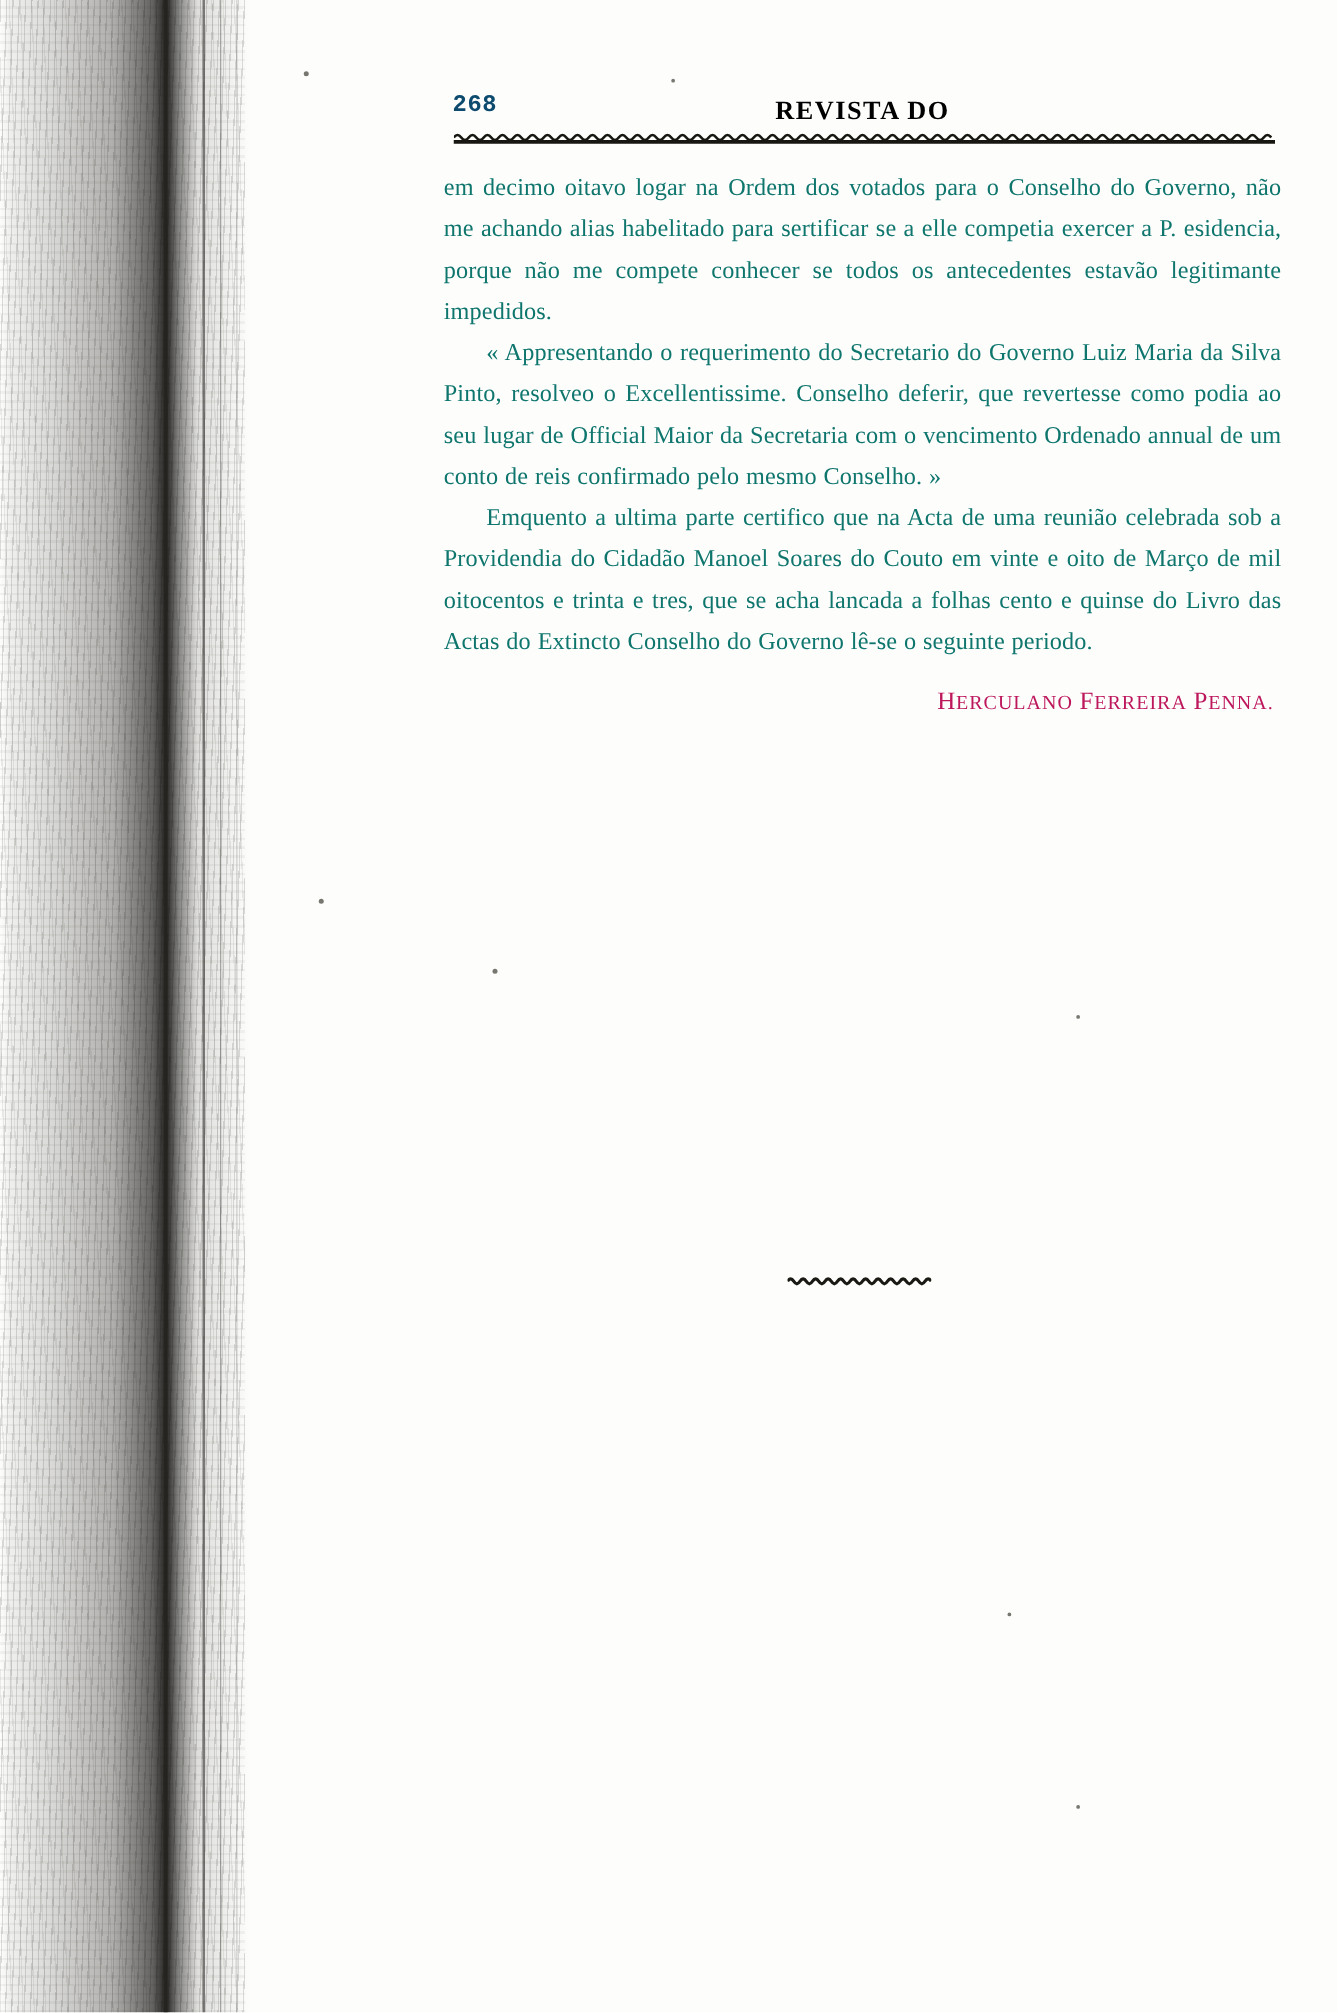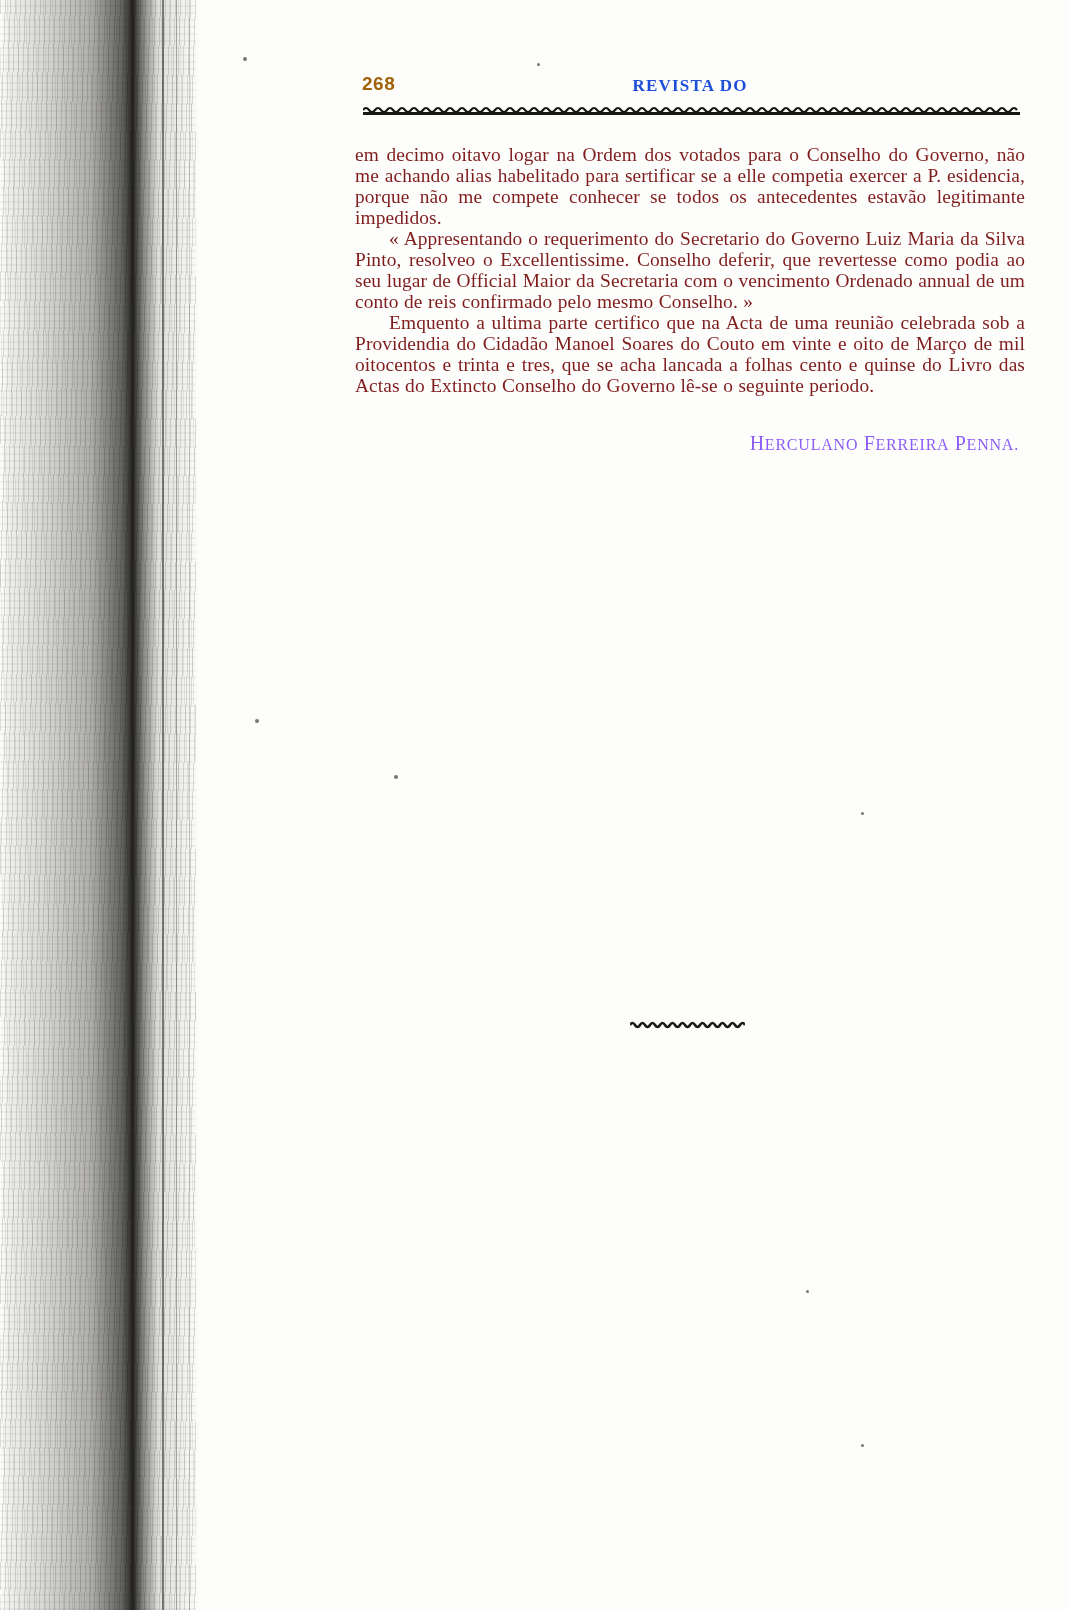"268" .folio { color: #a16207 -> #0c4a6e; font-family: Liberation Sans, sans-serif -> Liberation Mono, monospace }
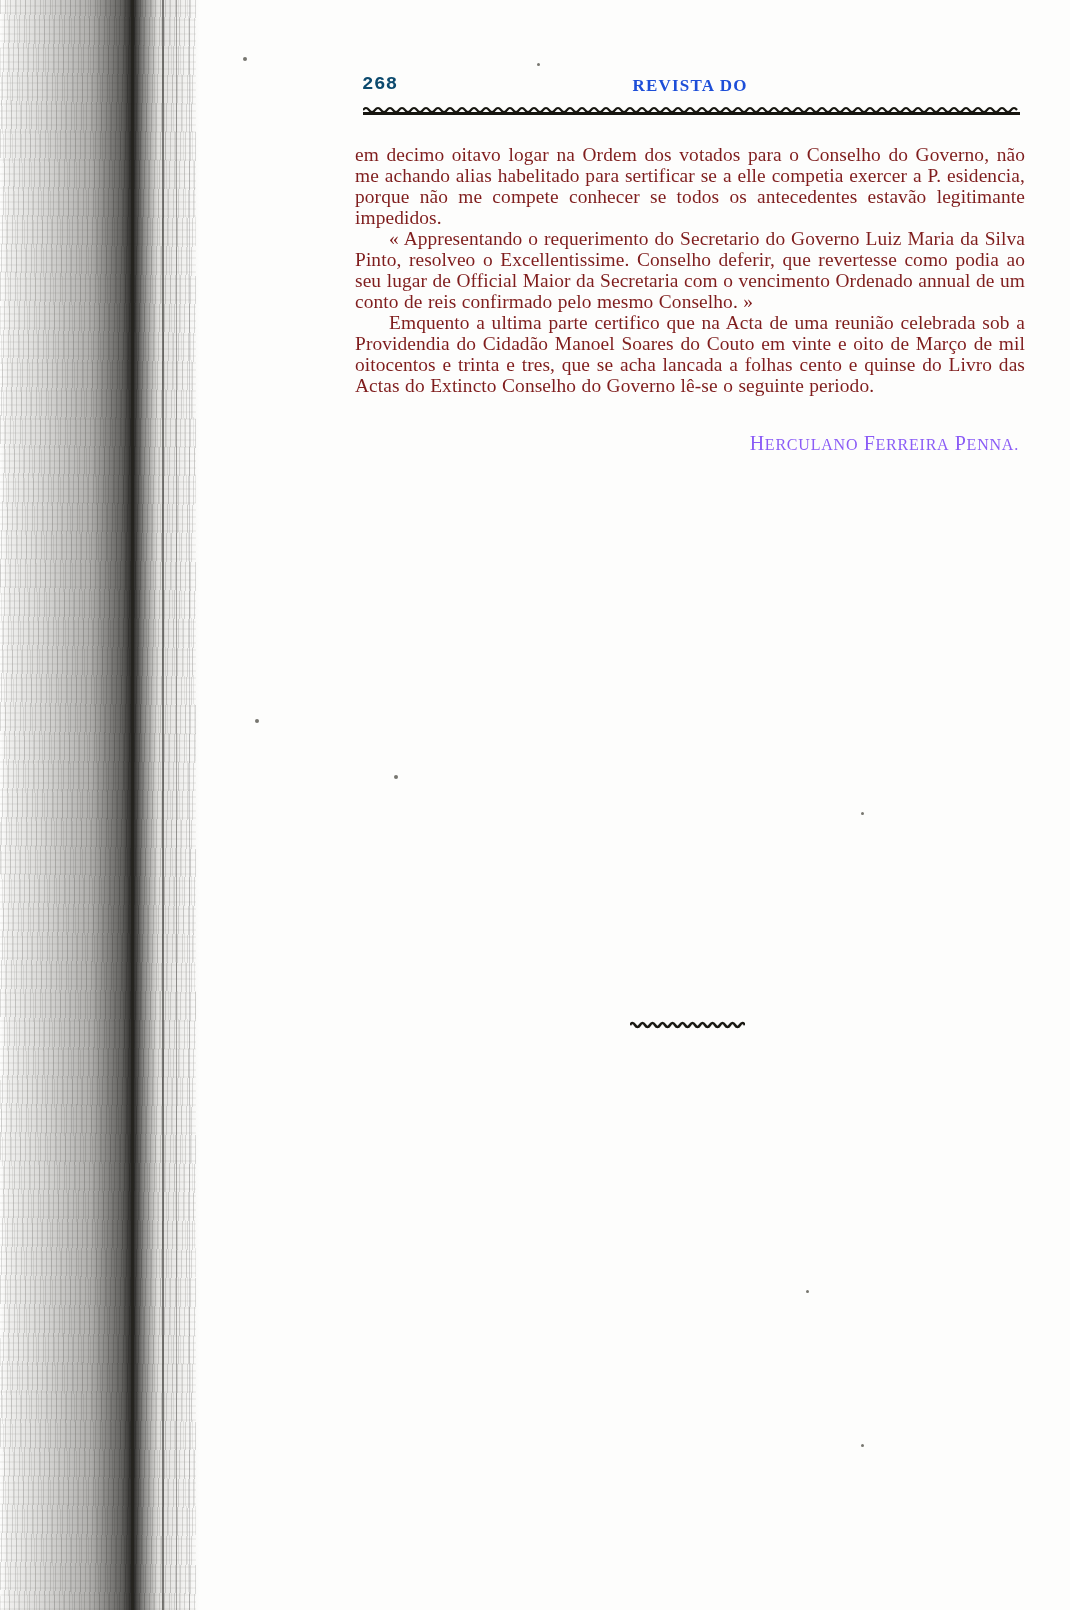"REVISTA DO" .head-title { color: #1d4ed8 -> #000000; font-size: 17px -> 21px }
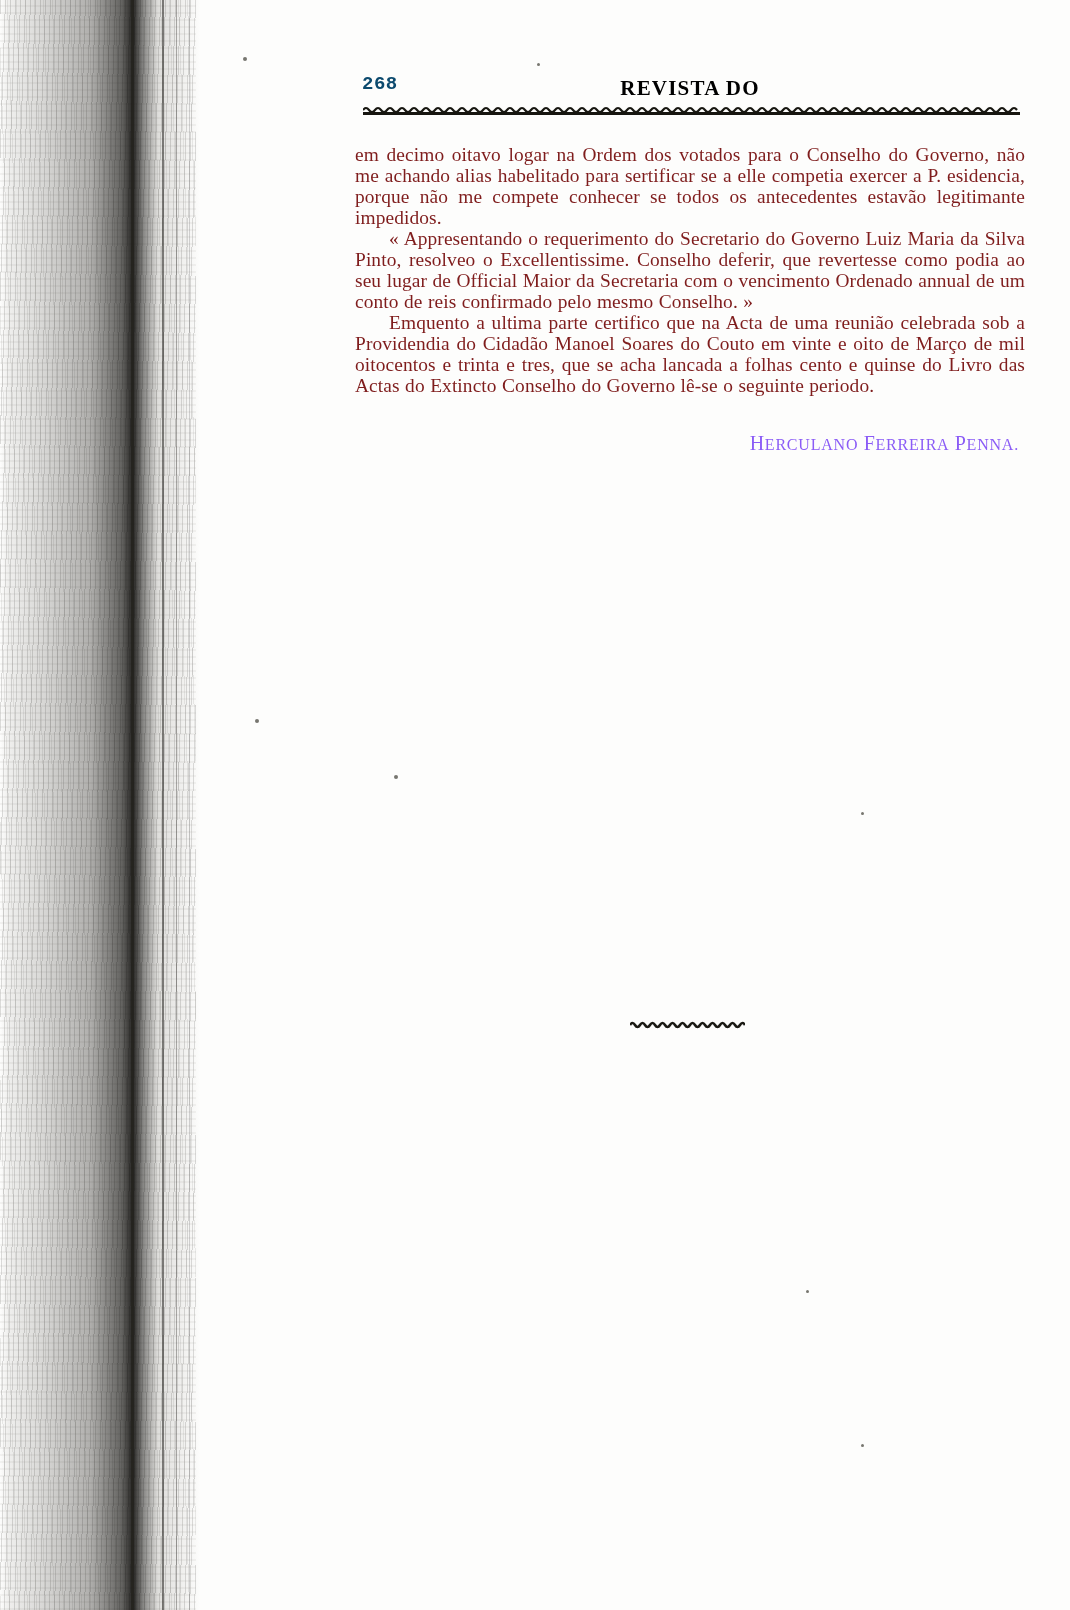"em decimo oitavo logar na" .body-text { color: #7f1d1d -> #0f766e; line-height: 21px -> 33px; margin-top: 26px -> 16px }
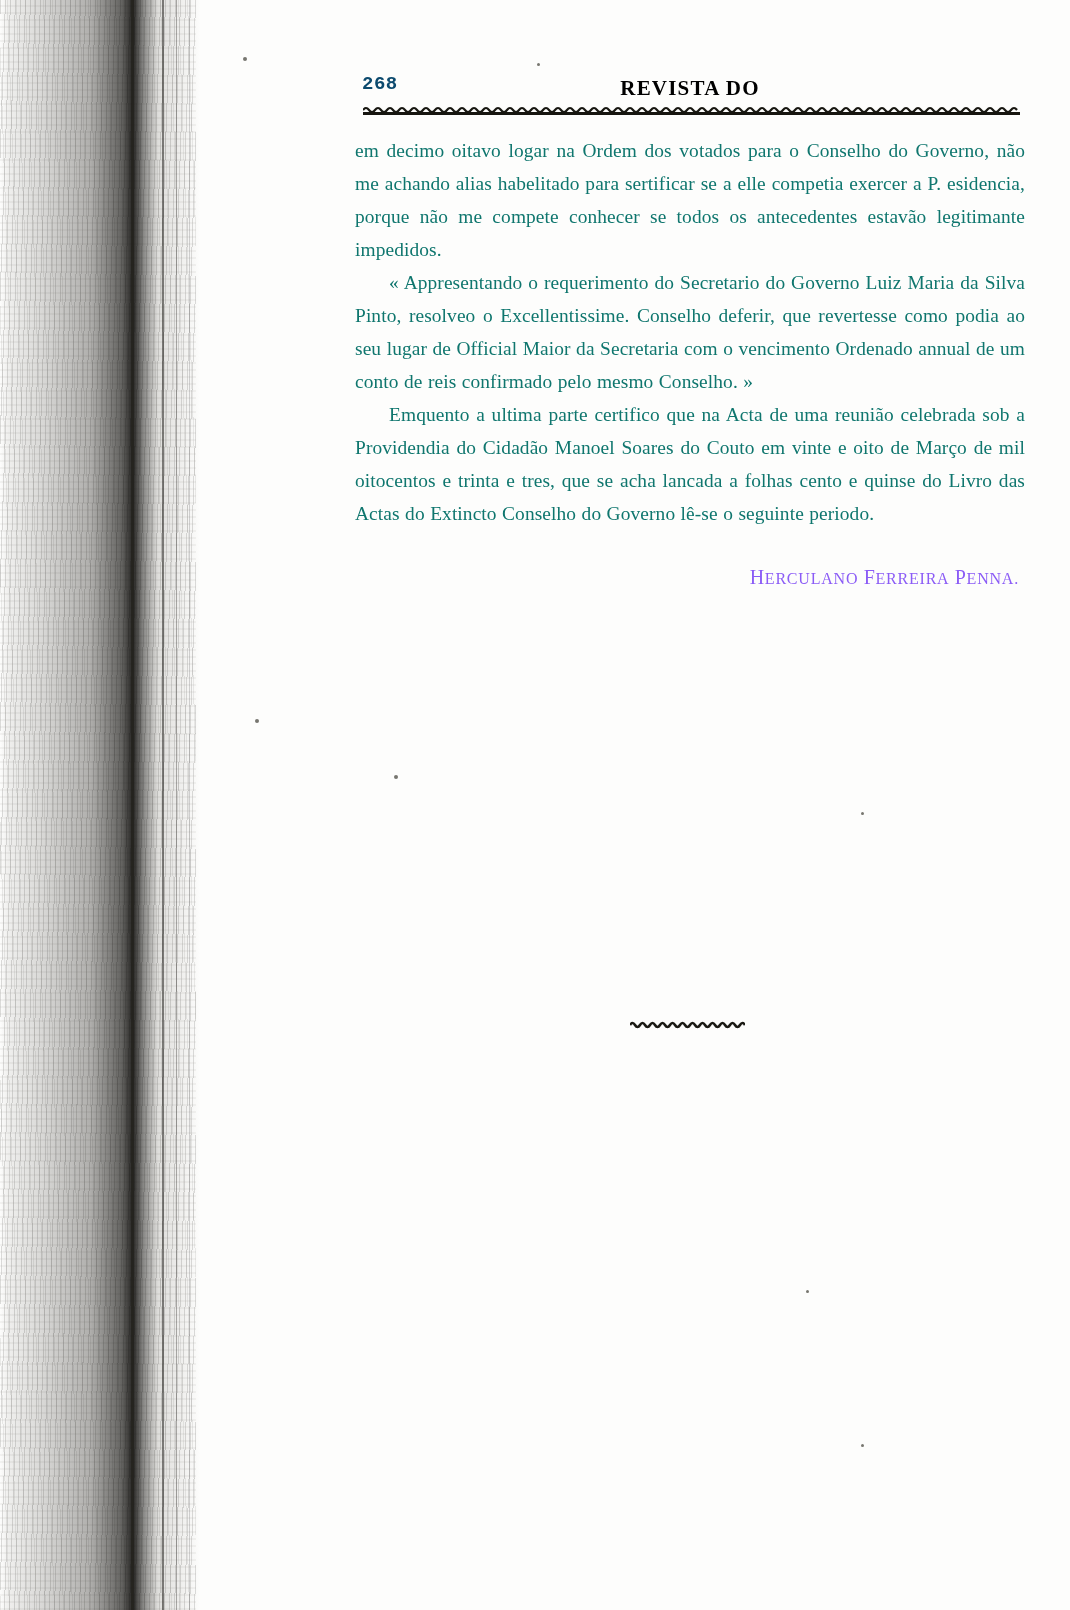"HERCULANO FERREIRA PENNA." .signature { color: #8b5cf6 -> #be185d; margin-top: 36px -> 20px }
